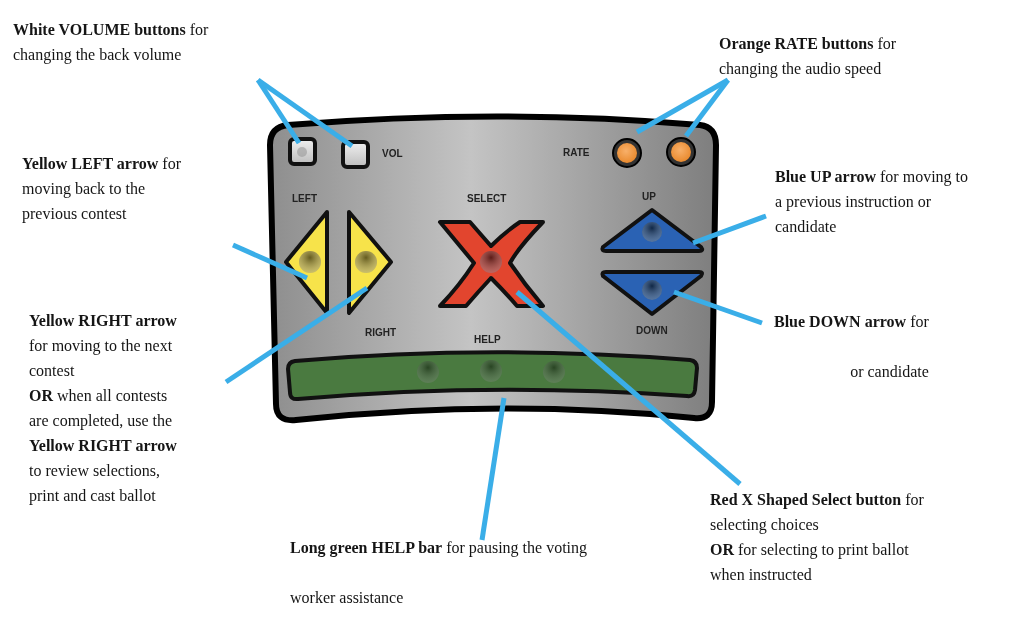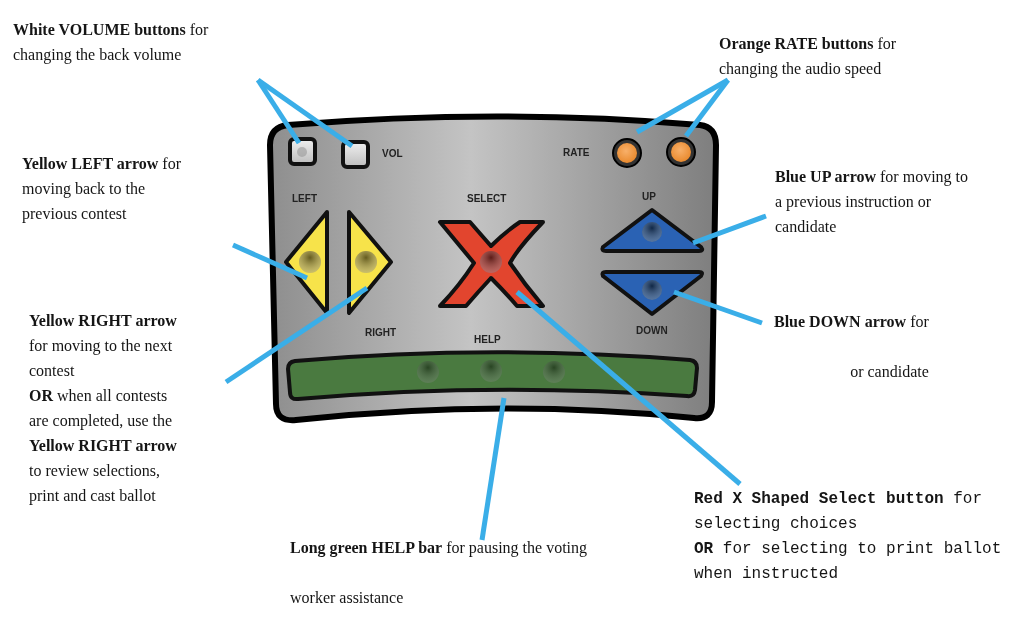"Red X Shaped Select button" div.cap { font-family: Liberation Mono, monospace -> none; left: 694px -> 710px }
